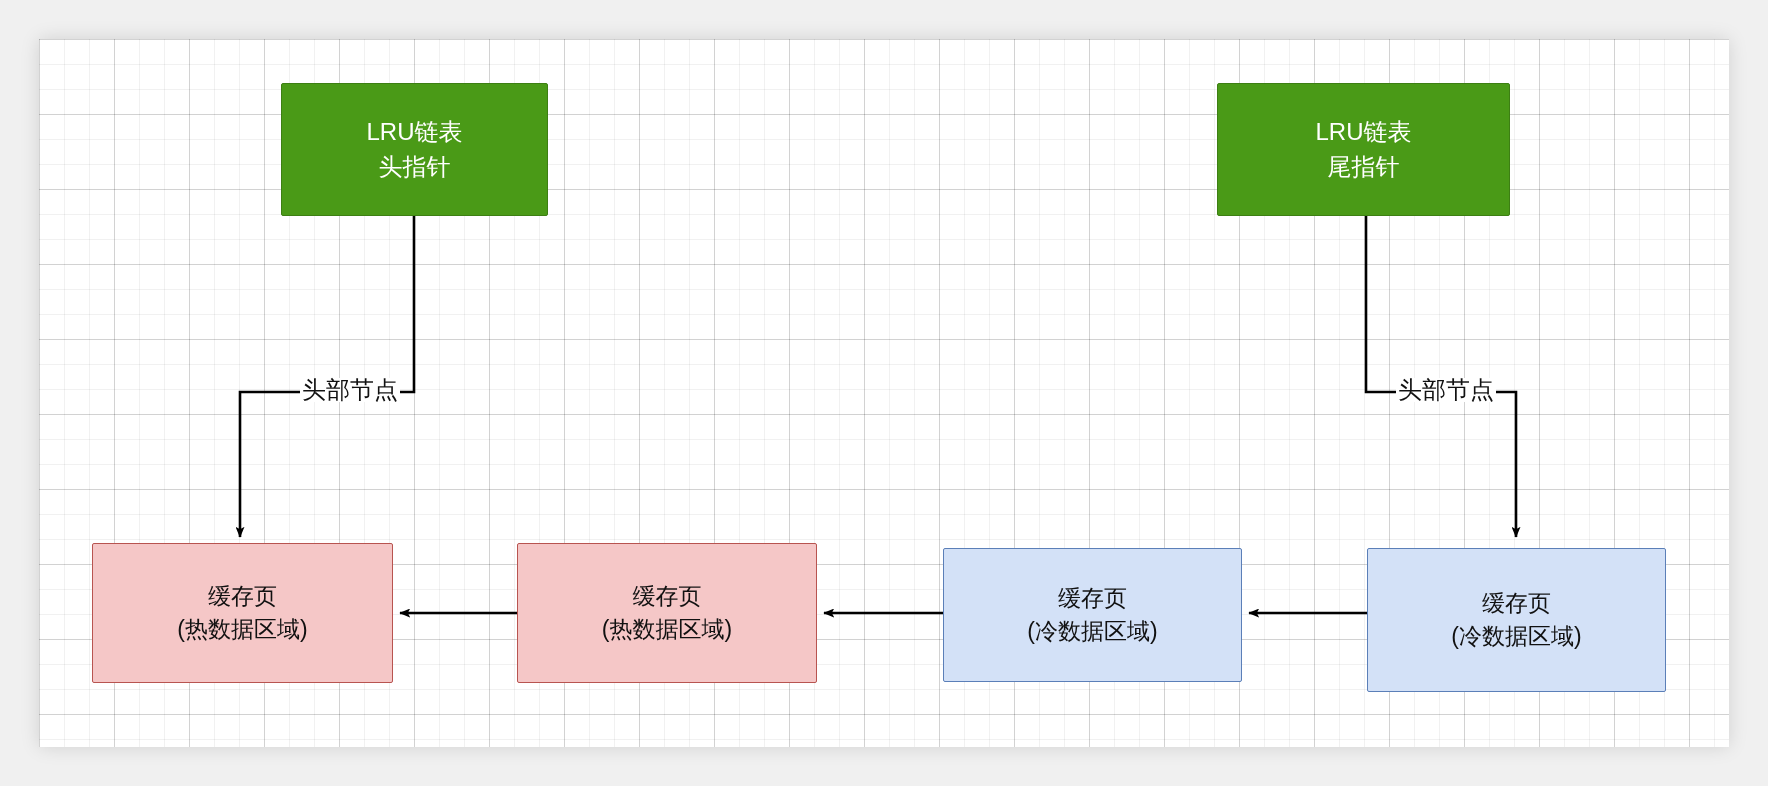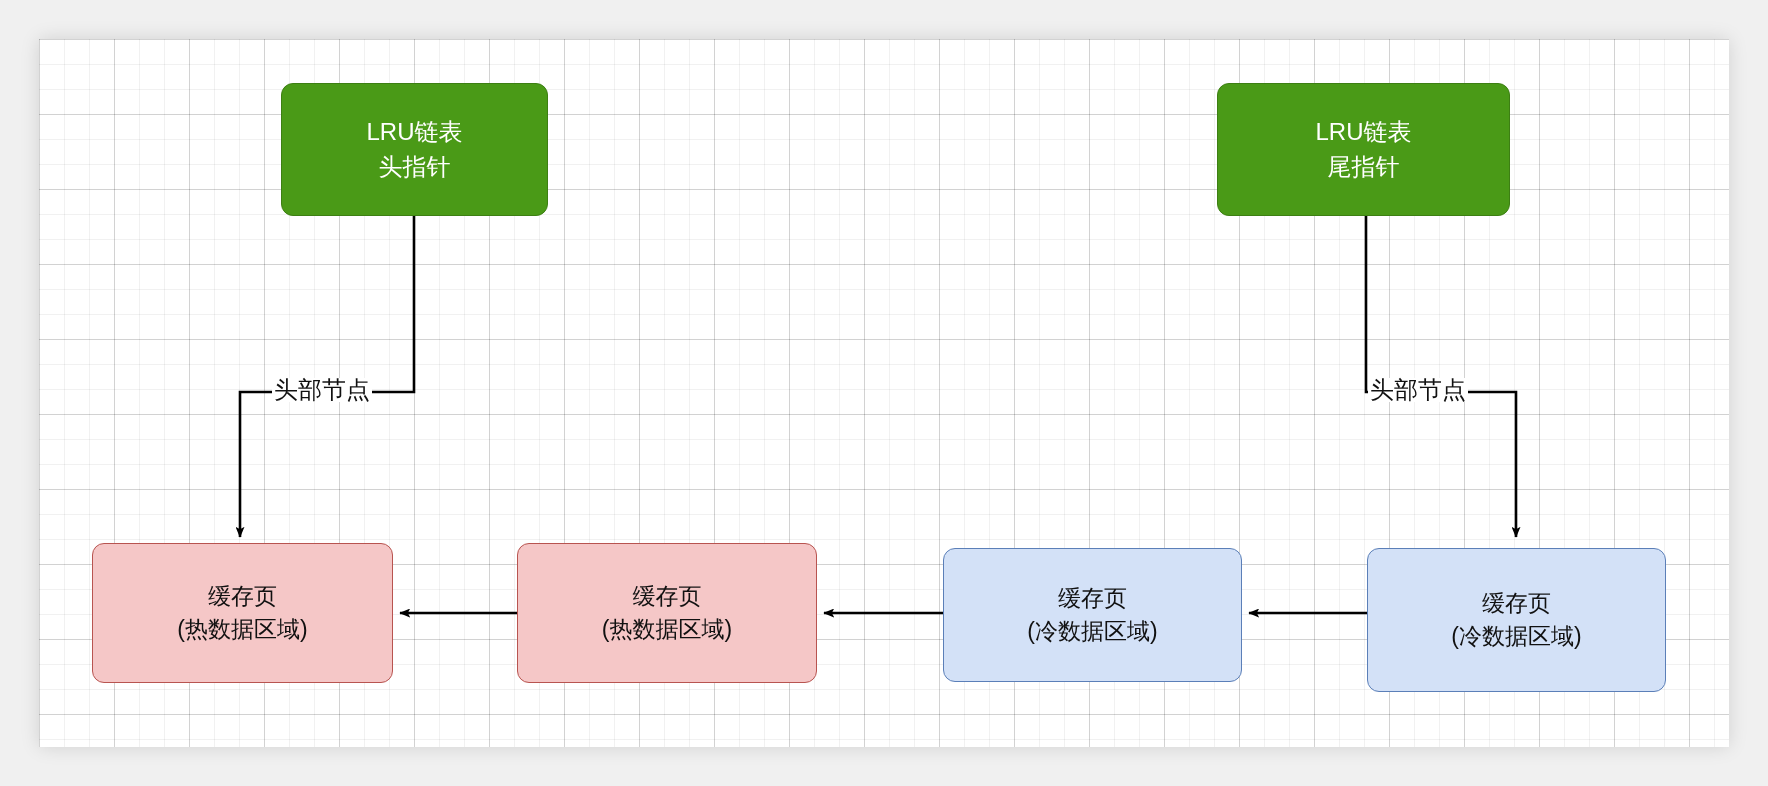"LRU链表" .node { border-radius: 12px -> 2px }
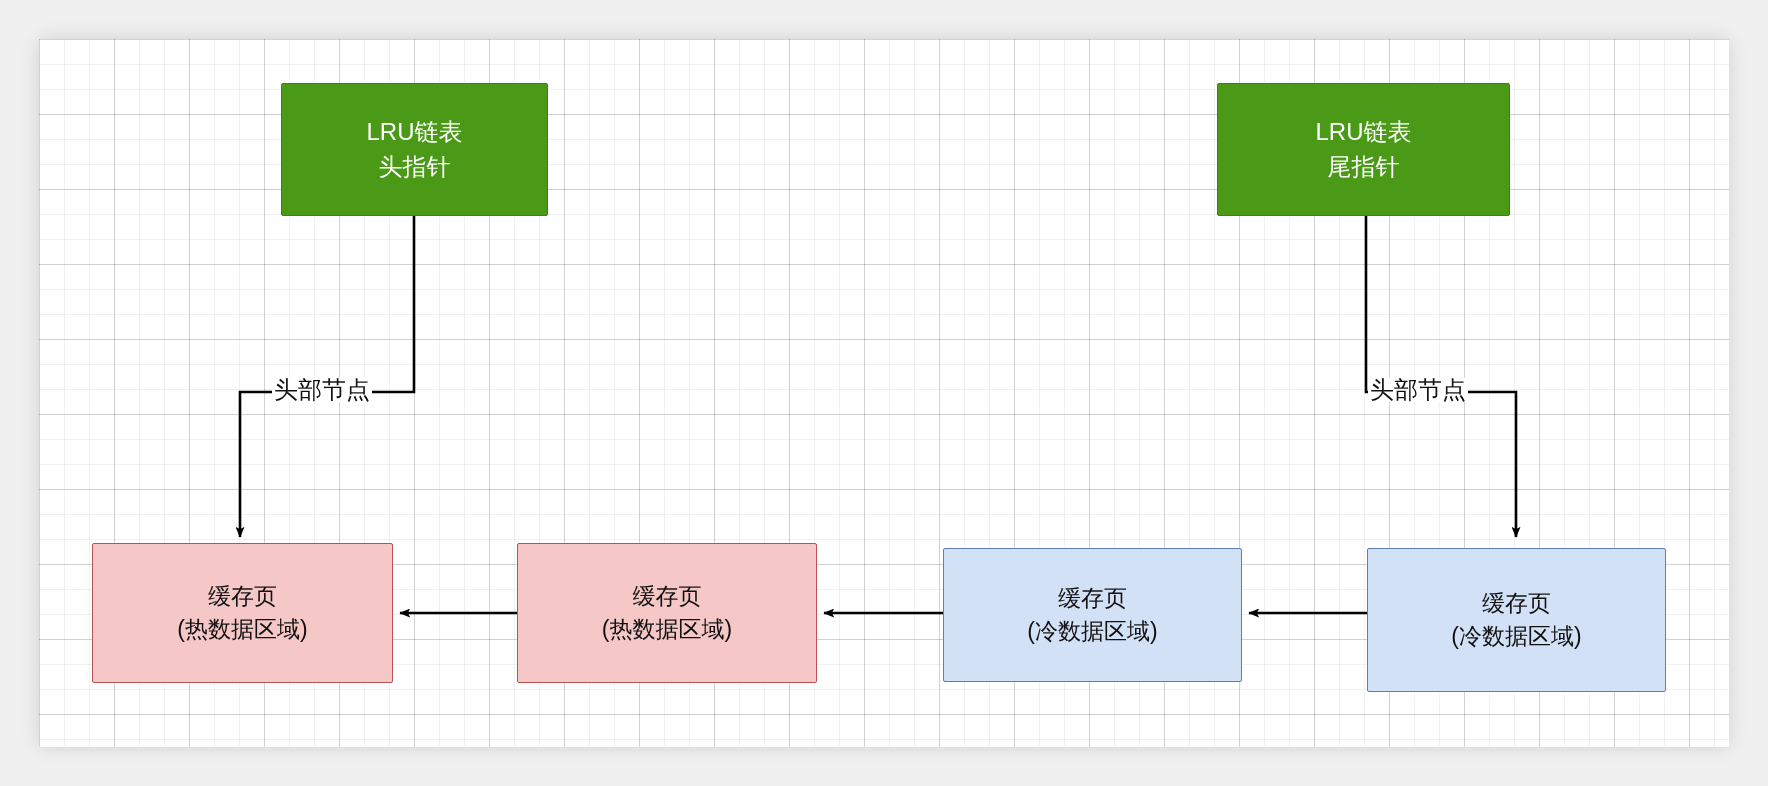"头部节点" .edge-label { margin-left: none -> 28px }
